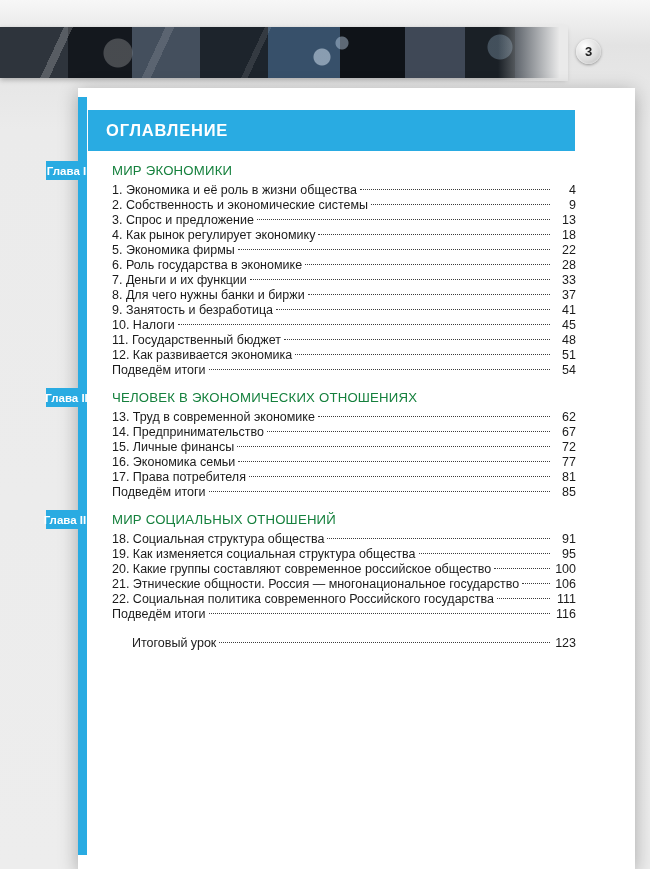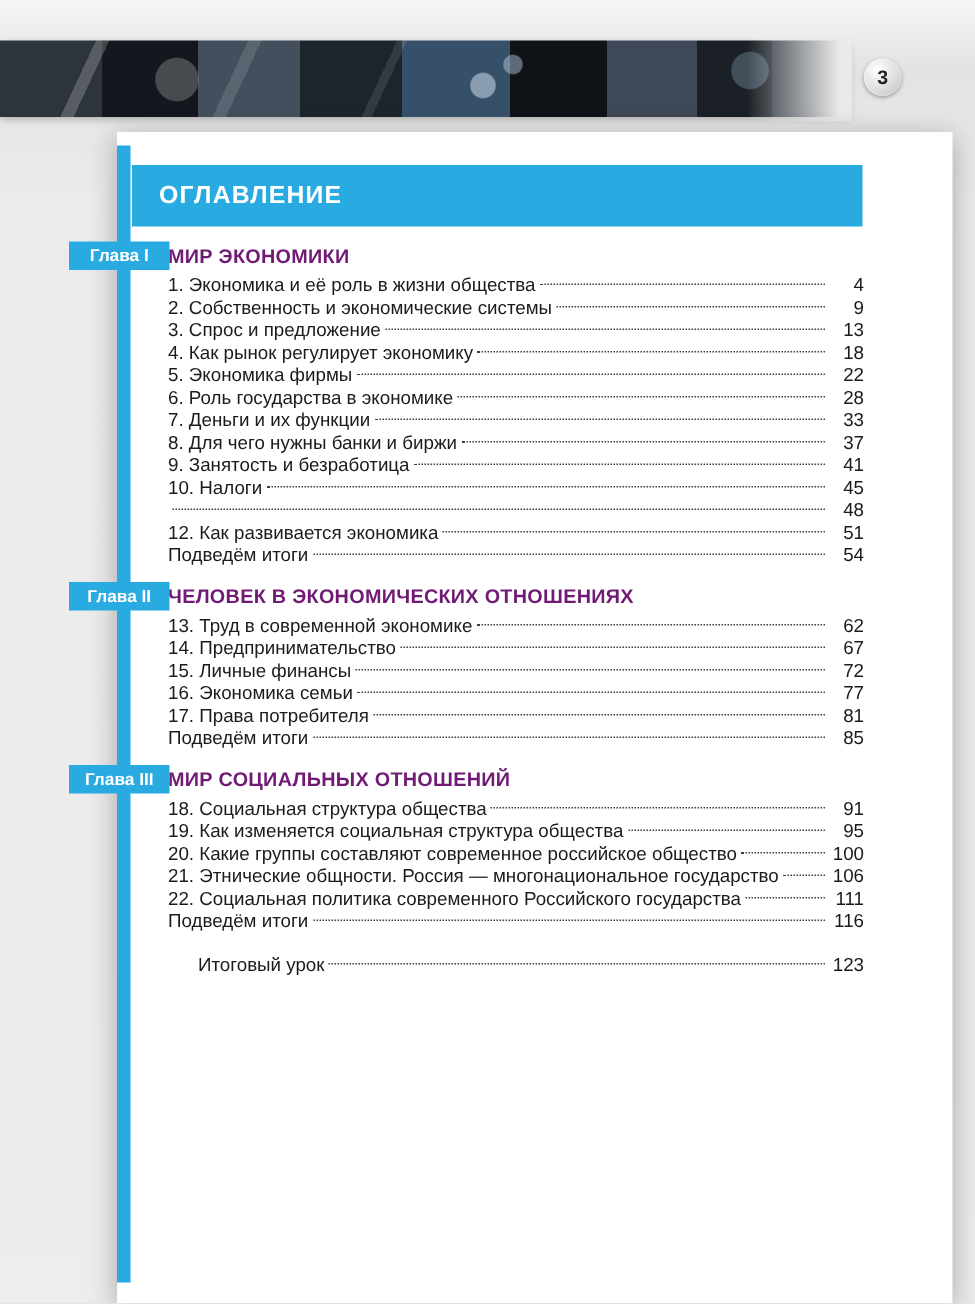"Глава I" .chapter-label { width: 67px -> 41px }
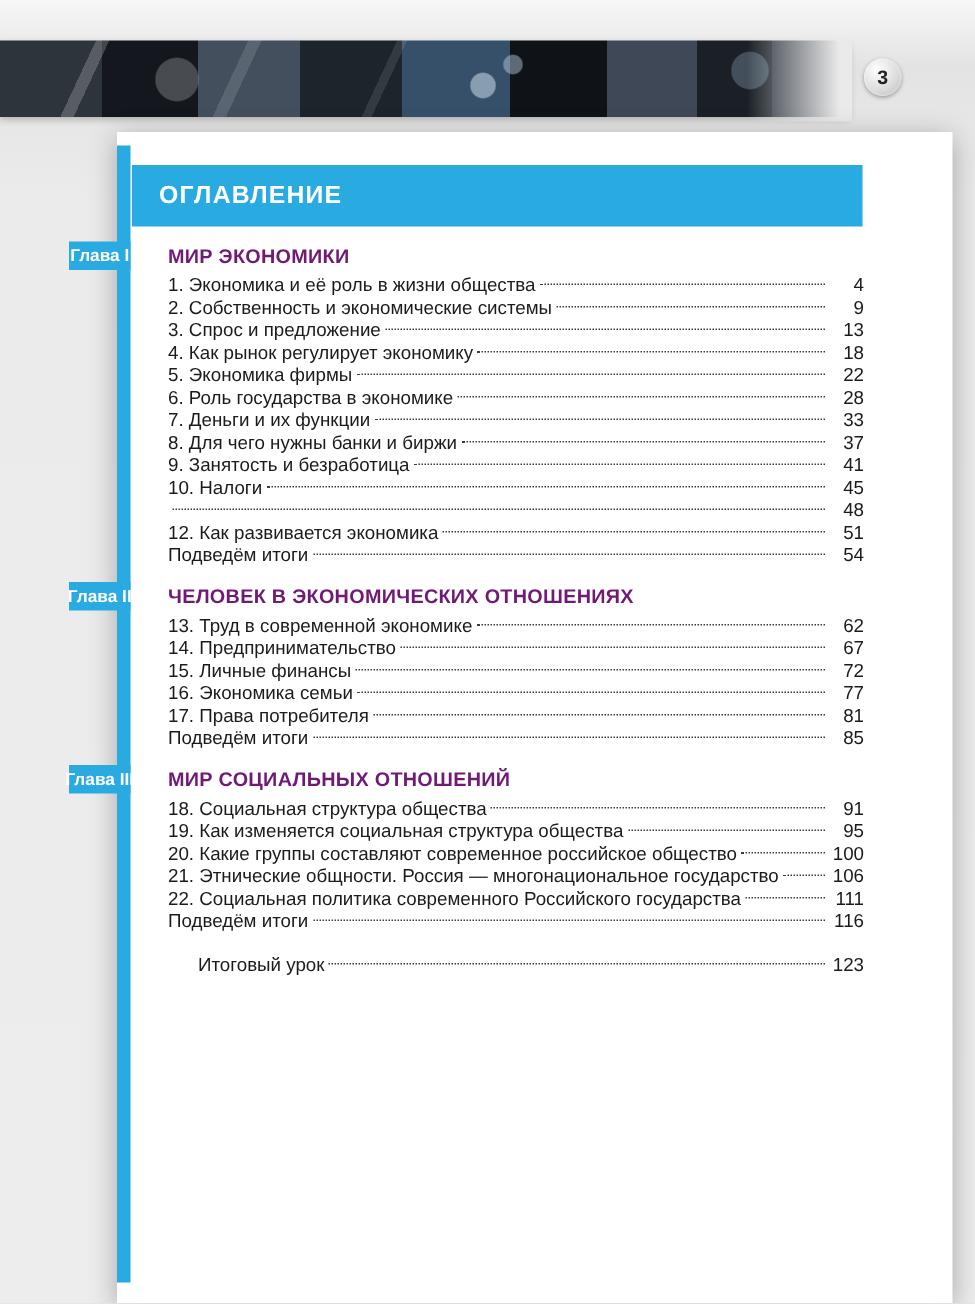"МИР ЭКОНОМИКИ" .chapter-heading { color: #701a75 -> #15803d; font-weight: bold -> normal }
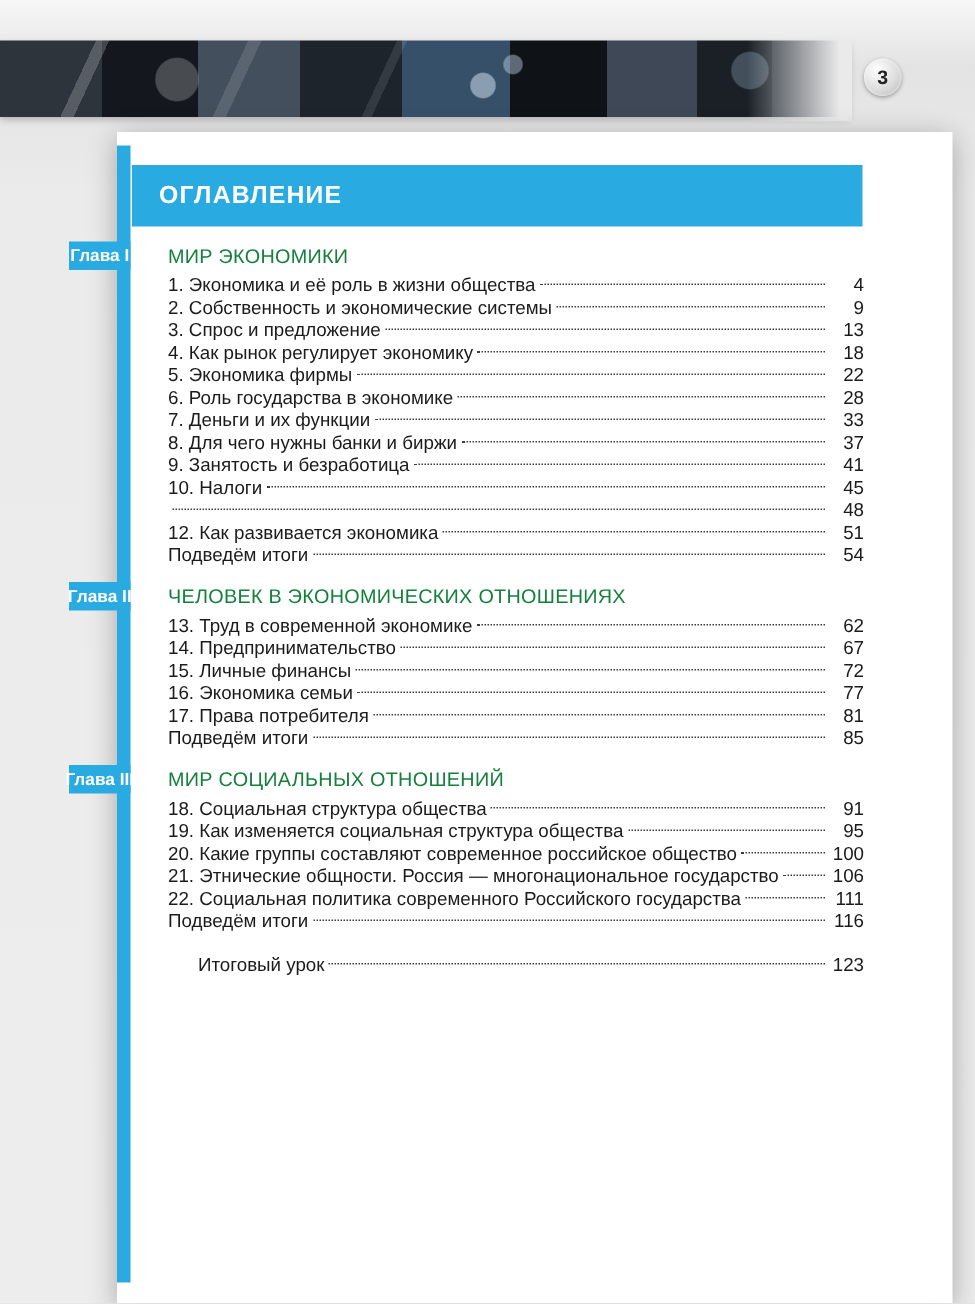"11. Государственный бюджет" span.toc-text { html: none -> <span>11. Государственный бюджет</span> }
